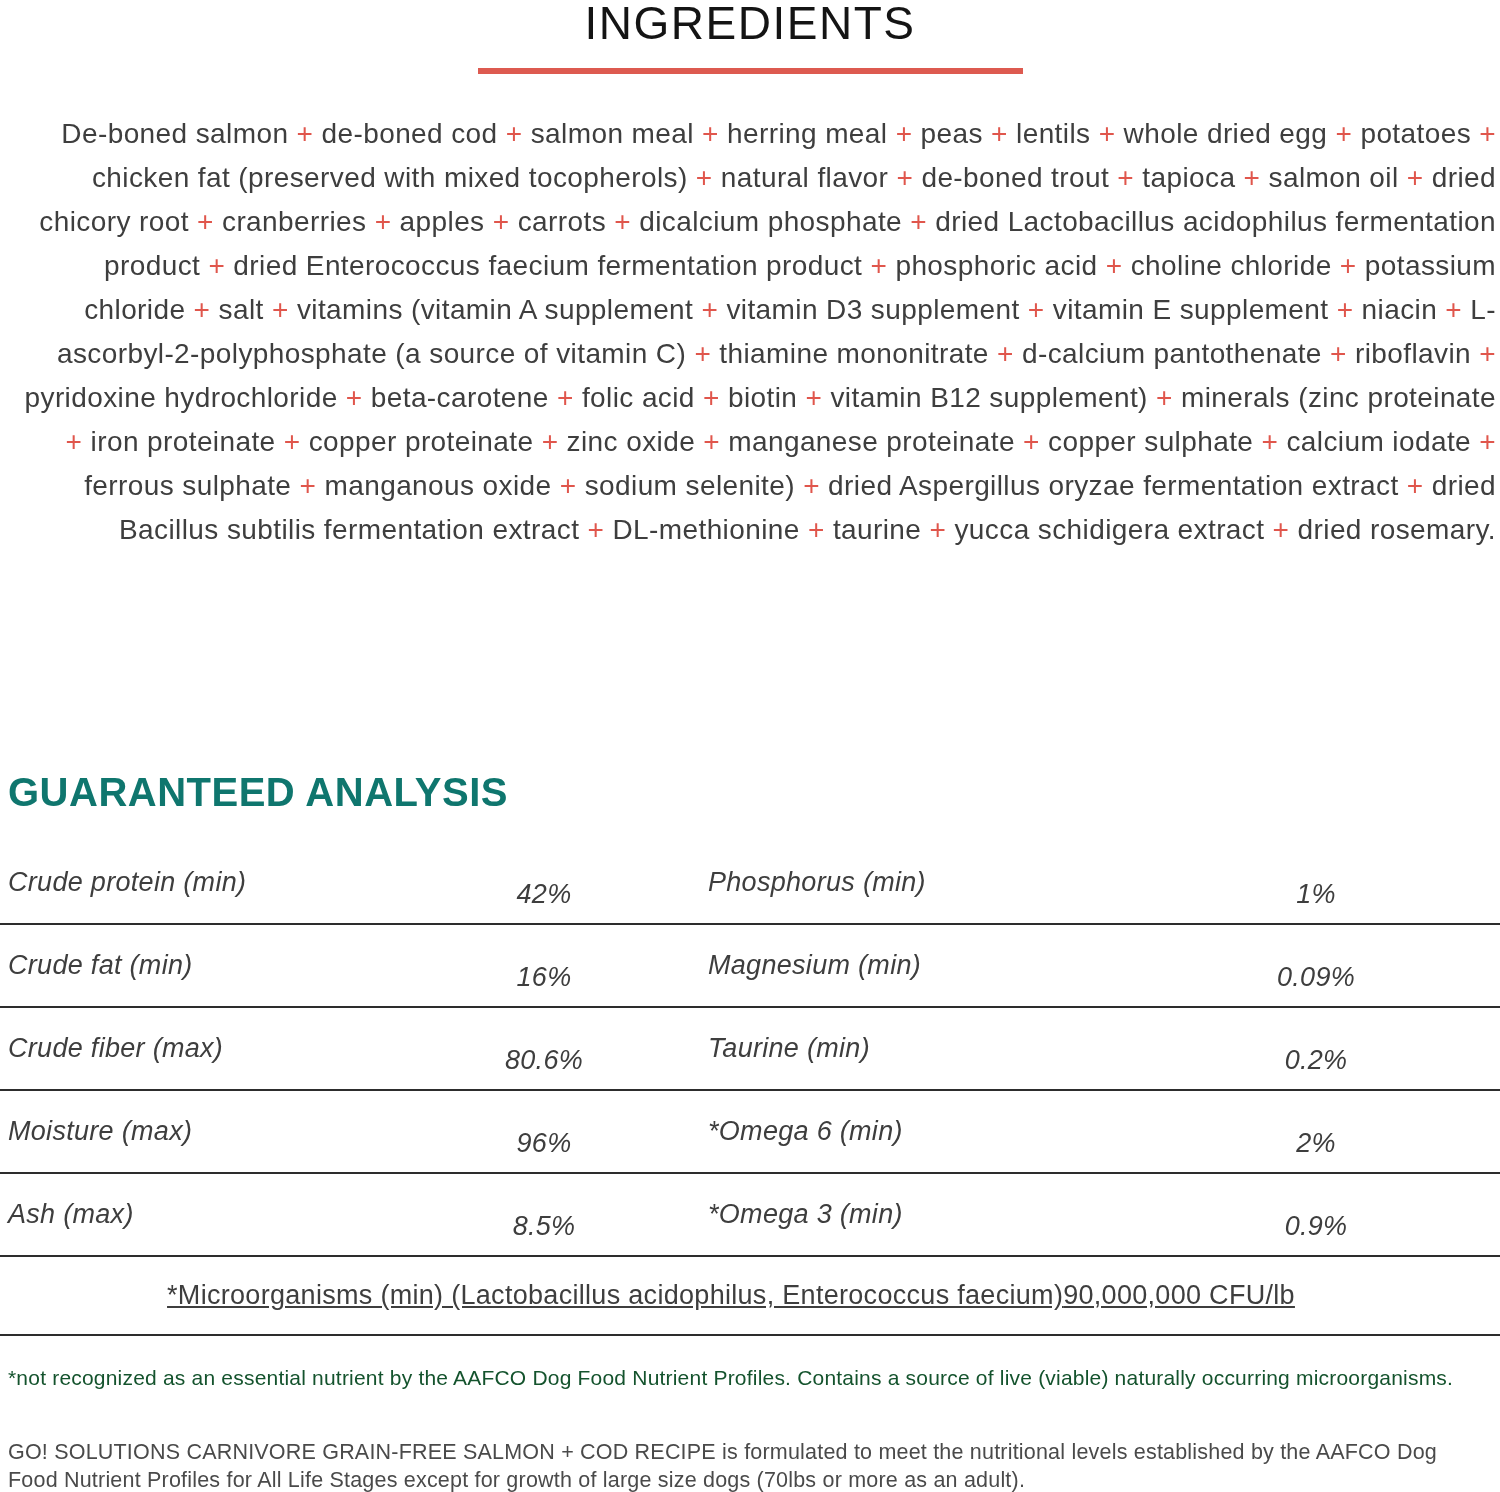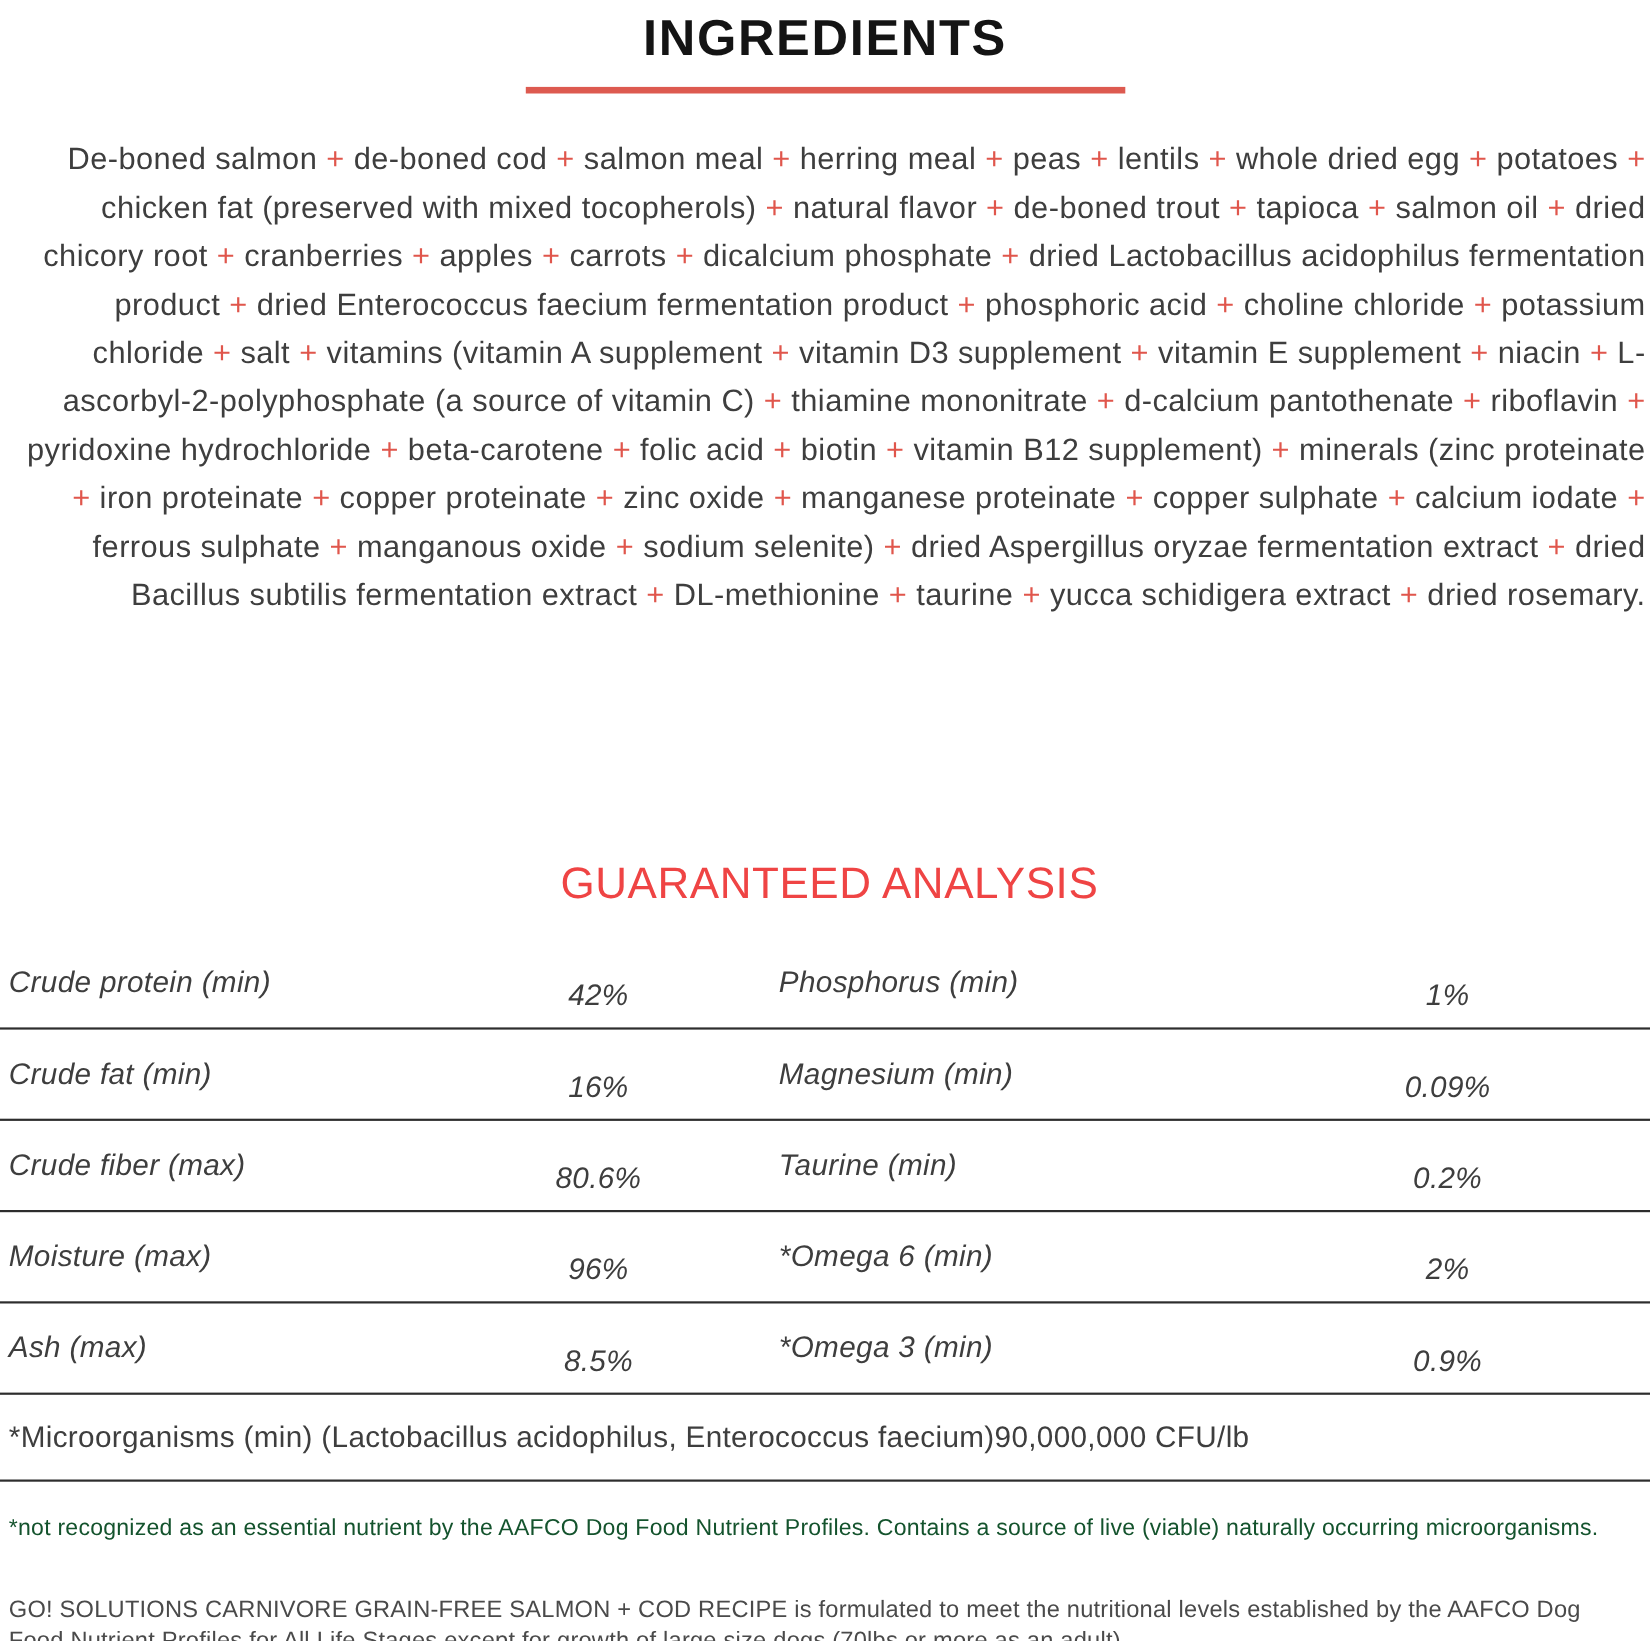"INGREDIENTS" .ingredients-title { font-weight: 700 -> 400; padding-top: 11px -> 0 }
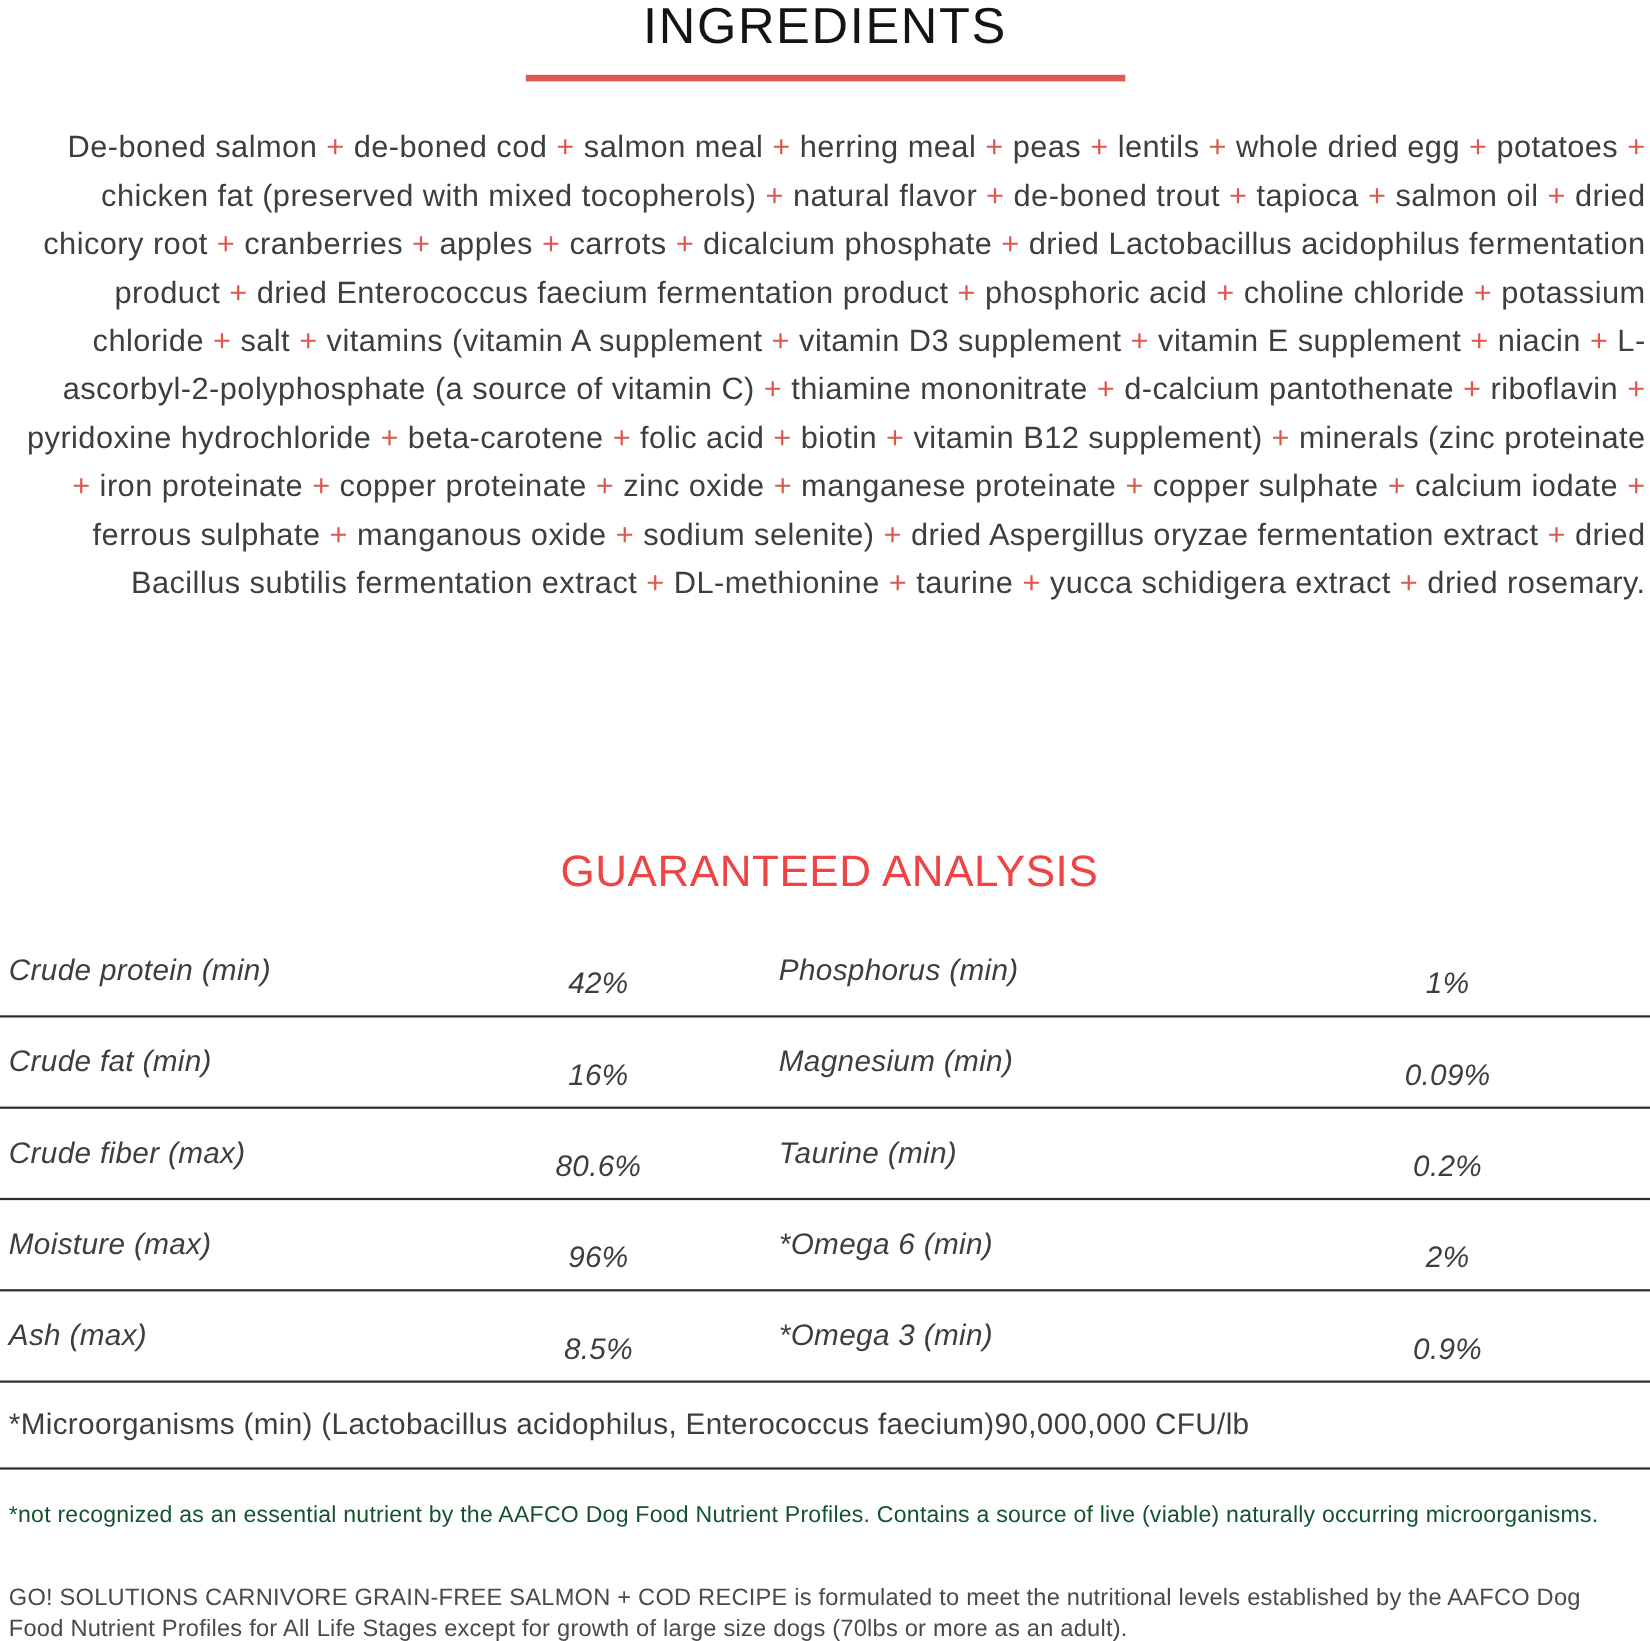"GUARANTEED ANALYSIS" .analysis-title { color: #ef4444 -> #0f766e; font-weight: 400 -> 700; text-align: center -> none }
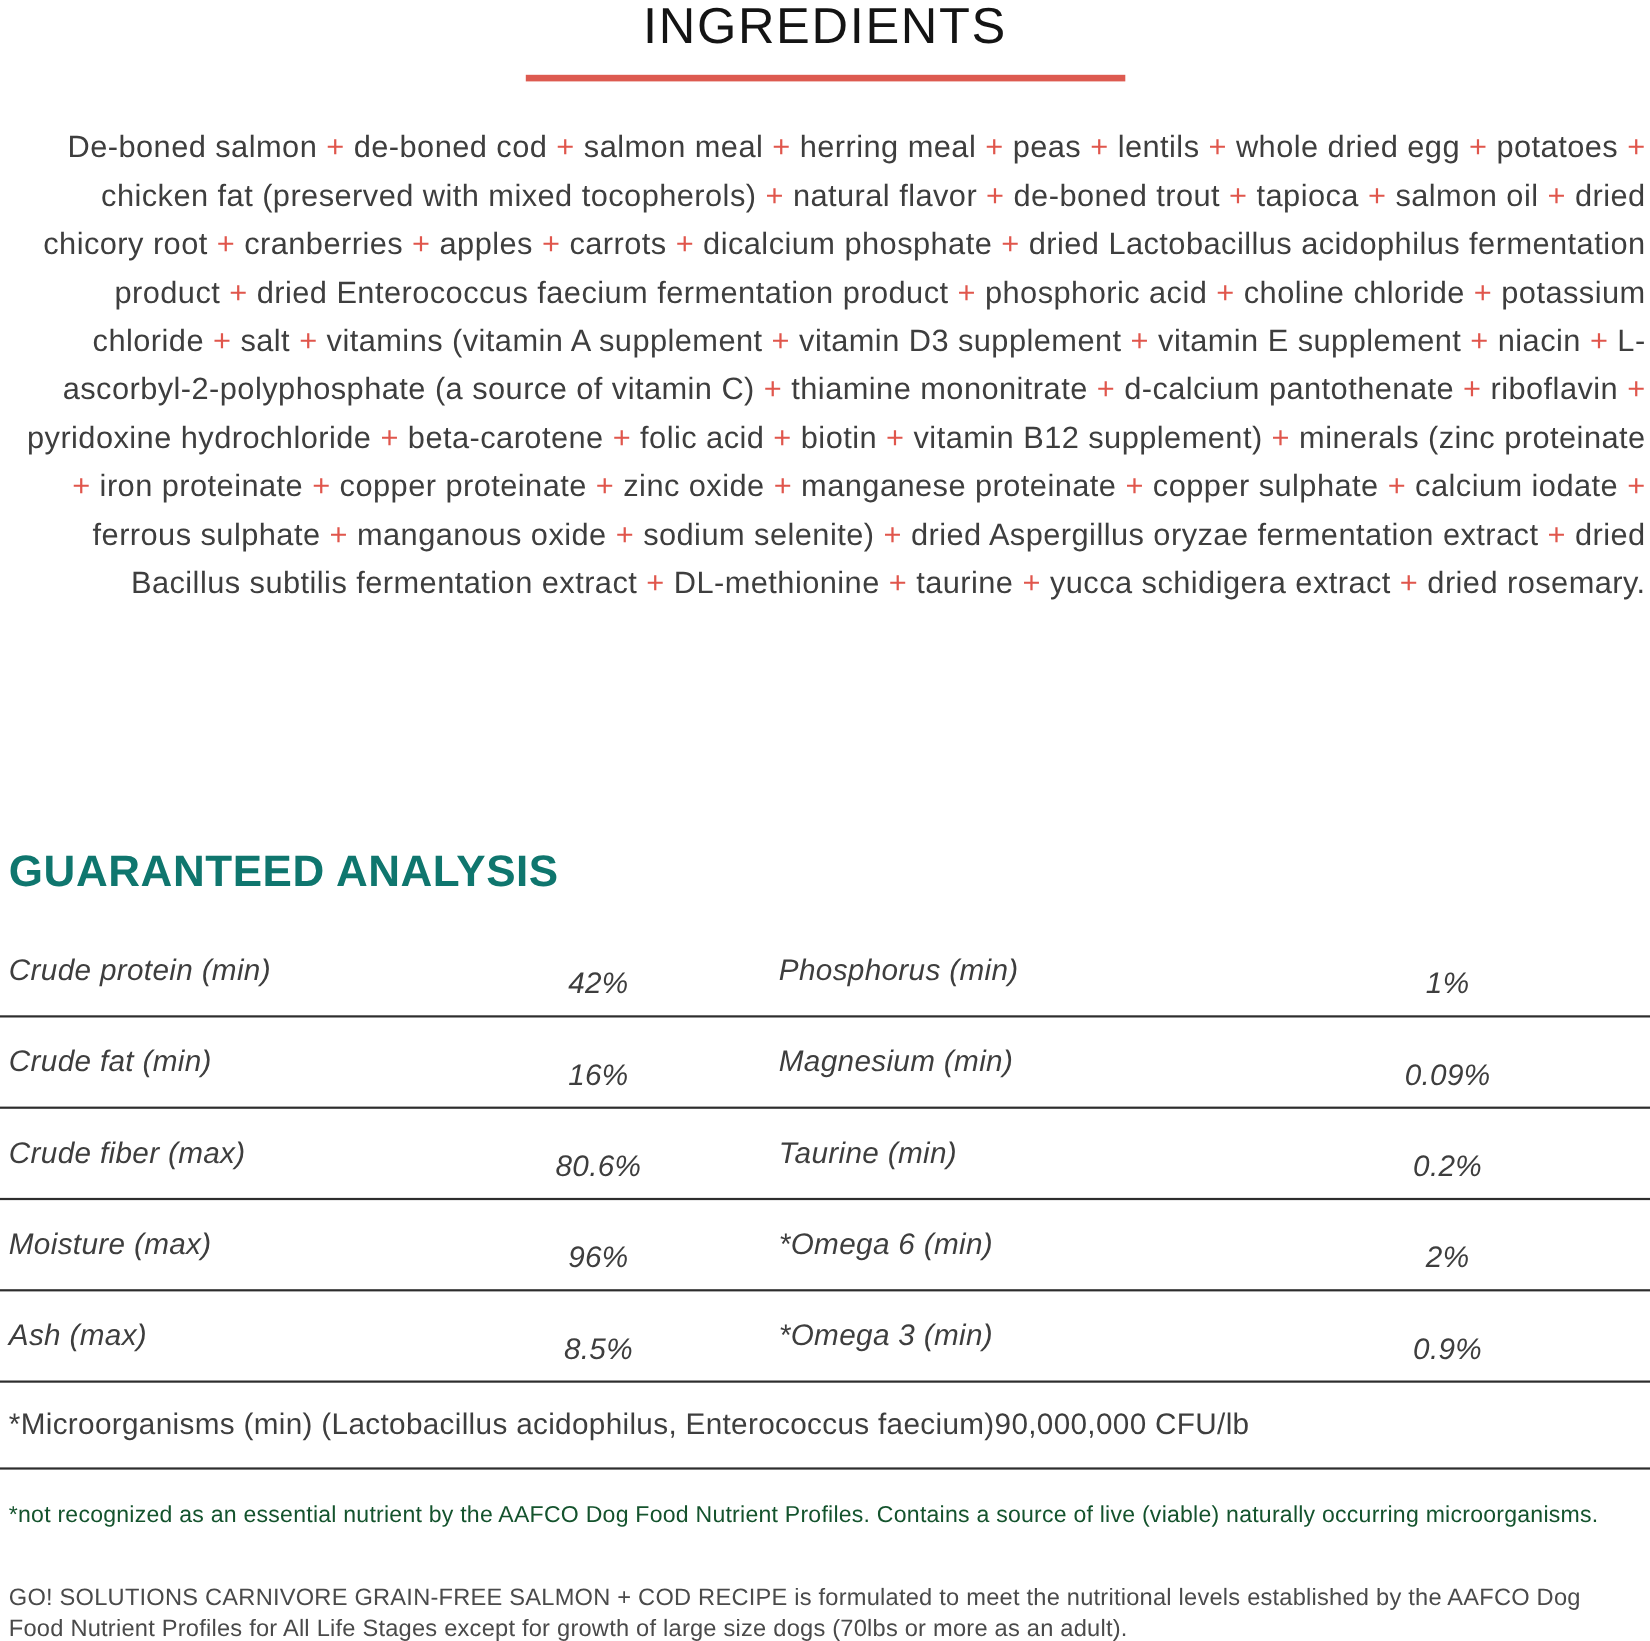"*Microorganisms (min) (Lactobacillus" .micro-row { justify-content: flex-start -> center; text-decoration: none -> underline }
